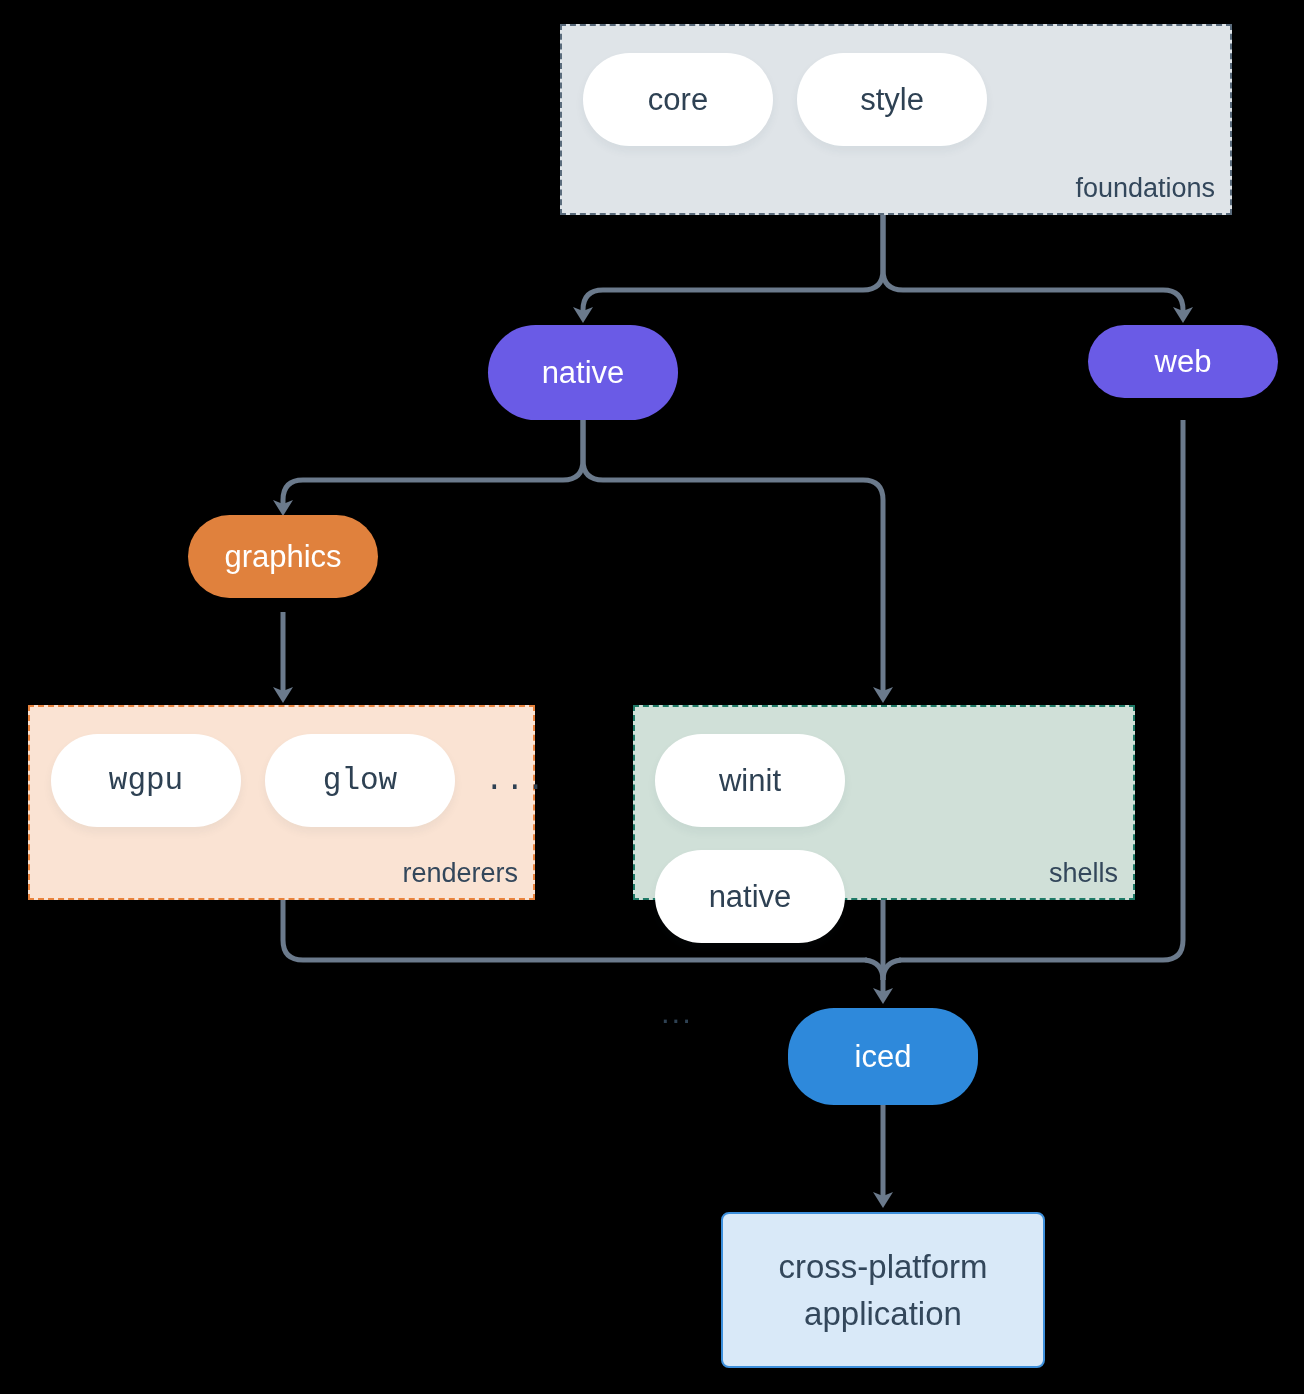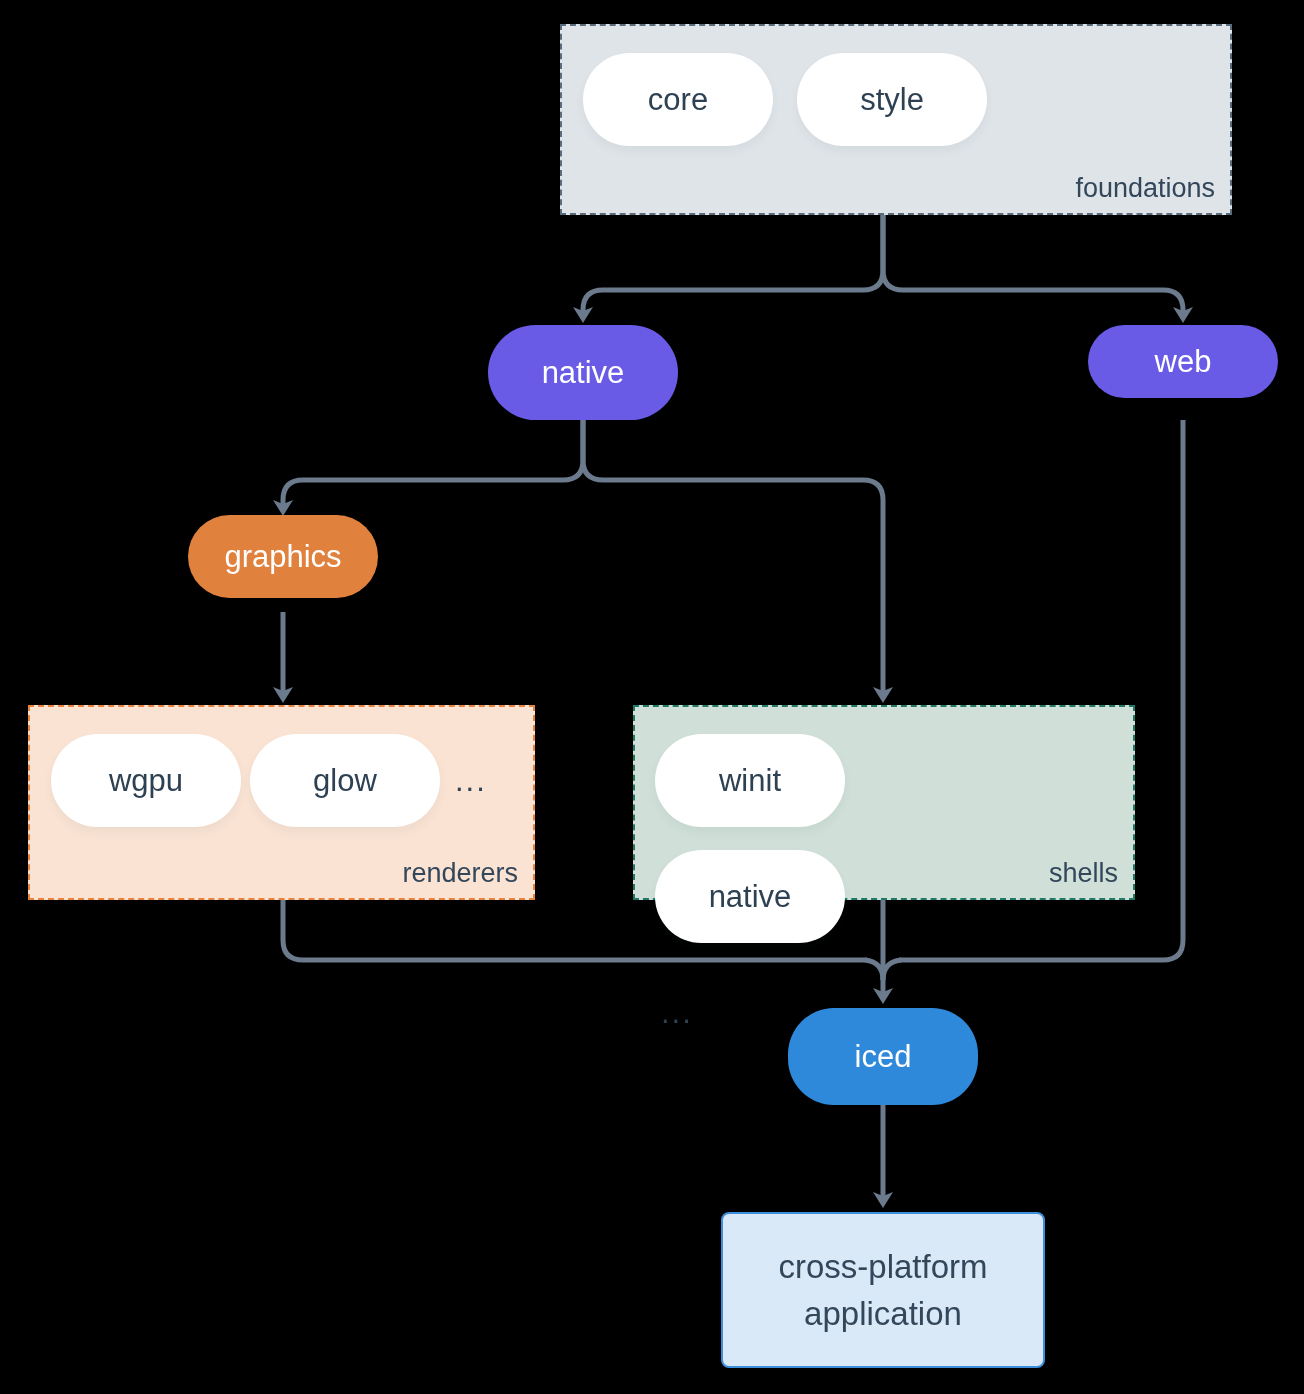"wgpu" .renderers .pill-row { font-family: none -> Liberation Mono, monospace; gap: 9px -> 24px }
